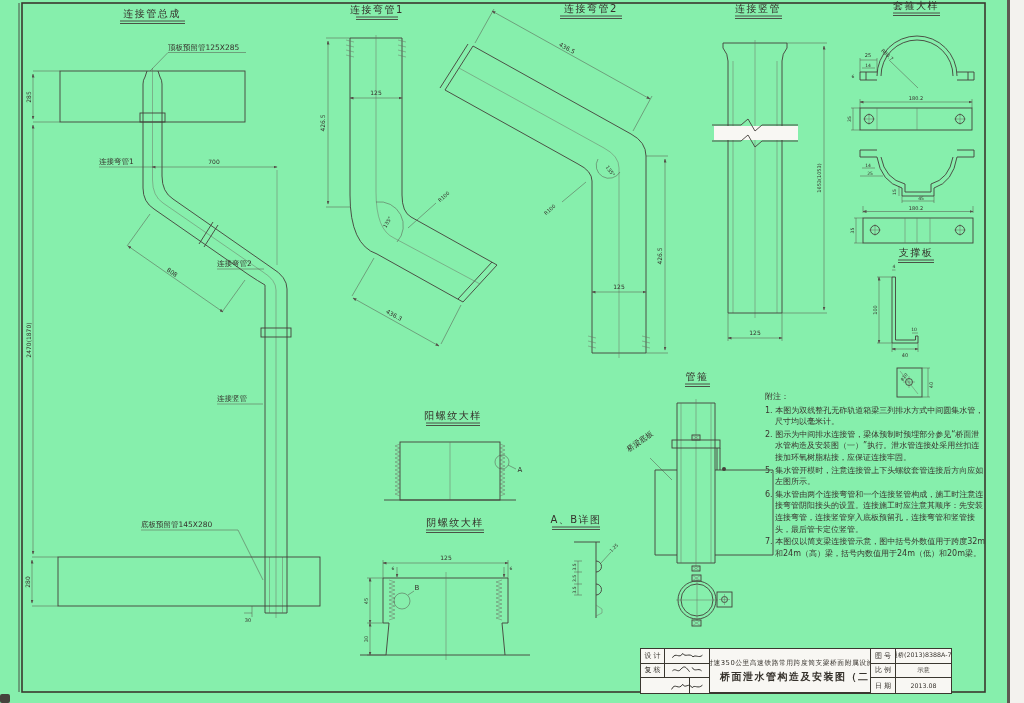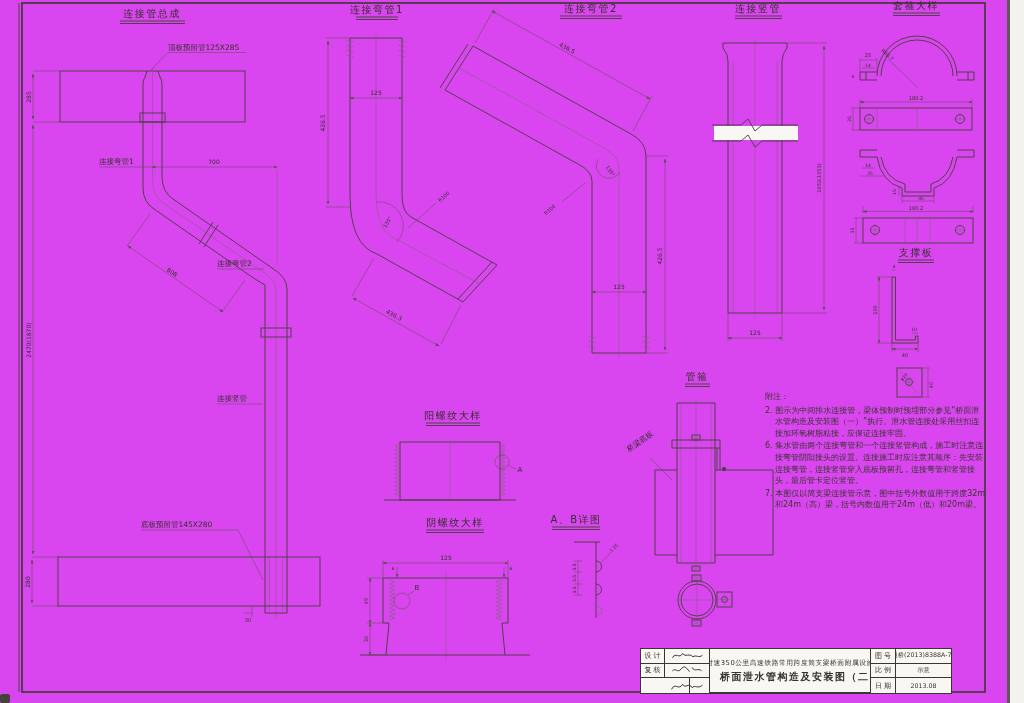"连接管总成" .page { background: #d946ef -> #86efac }
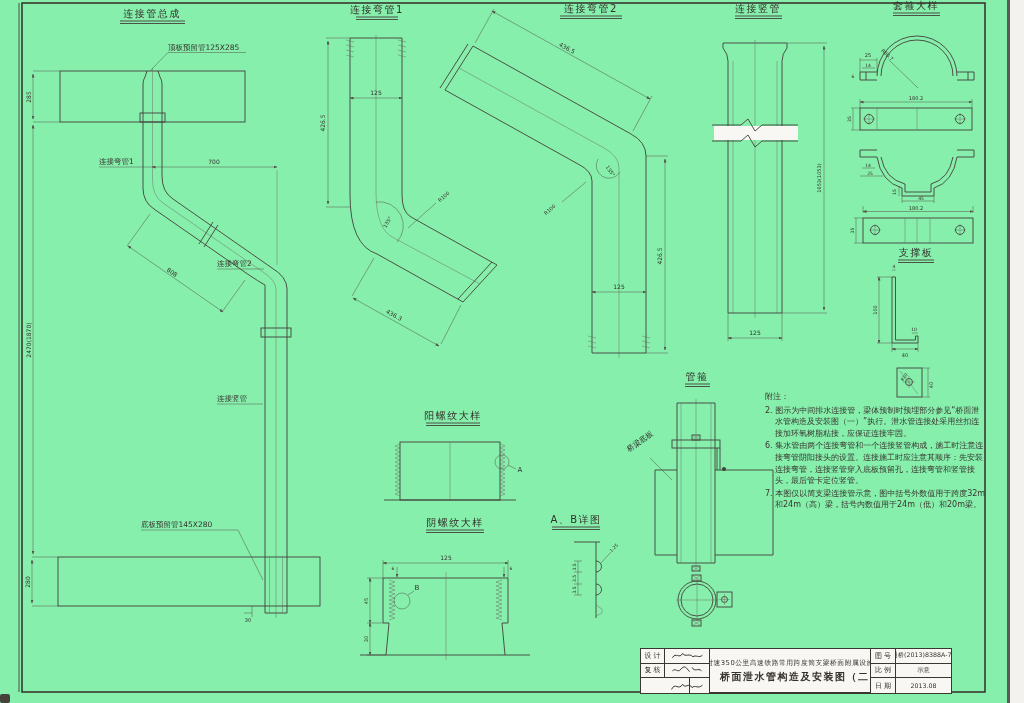"1. 本图为双线整孔无砟轨道箱梁三列排水方式中间圆集水管，尺寸均以毫米计。" div.note-item { html: none -> <div>1. 本图为双线整孔无砟轨道箱梁三列排水方式中间圆集水管，尺寸均以毫米计。</div> }
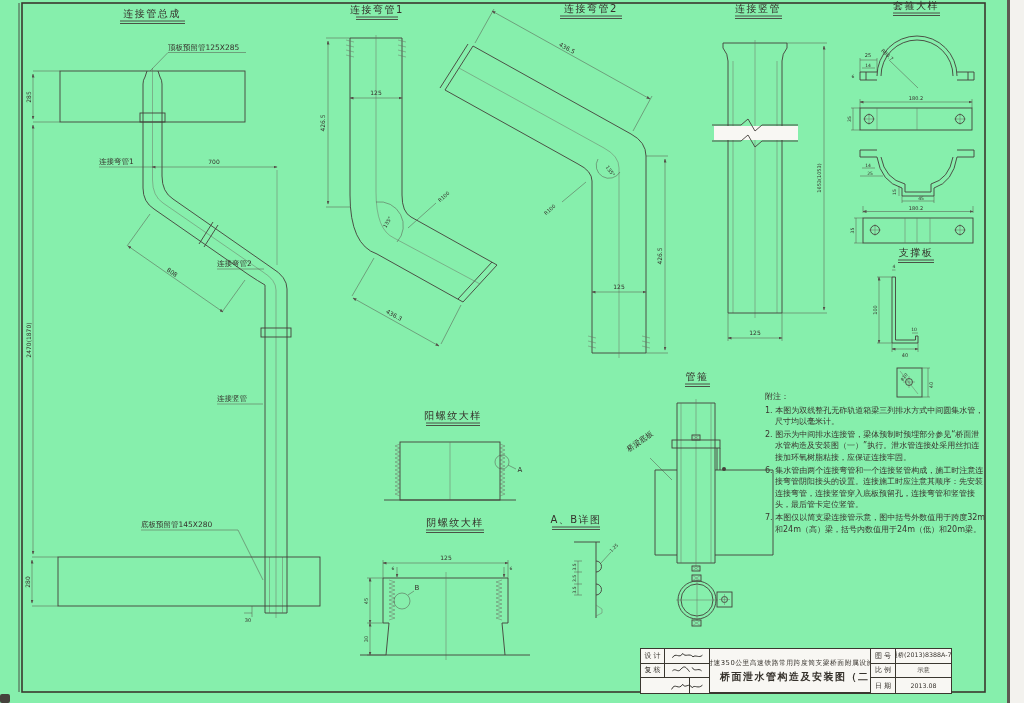"5. 集水管开模时，注意连接管上下头螺纹套管连接后方向应如左图所示。" div.note-item { html: none -> <div>5. 集水管开模时，注意连接管上下头螺纹套管连接后方向应如左图所示。</div> }
